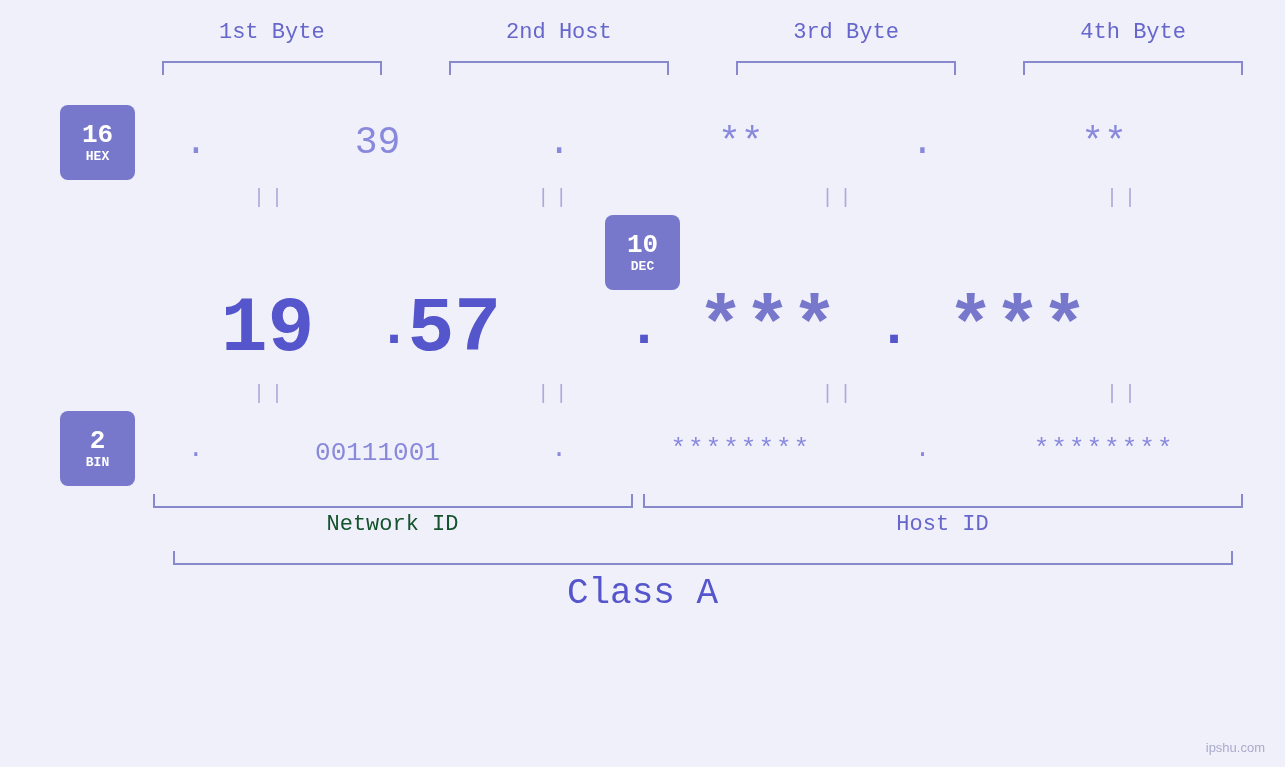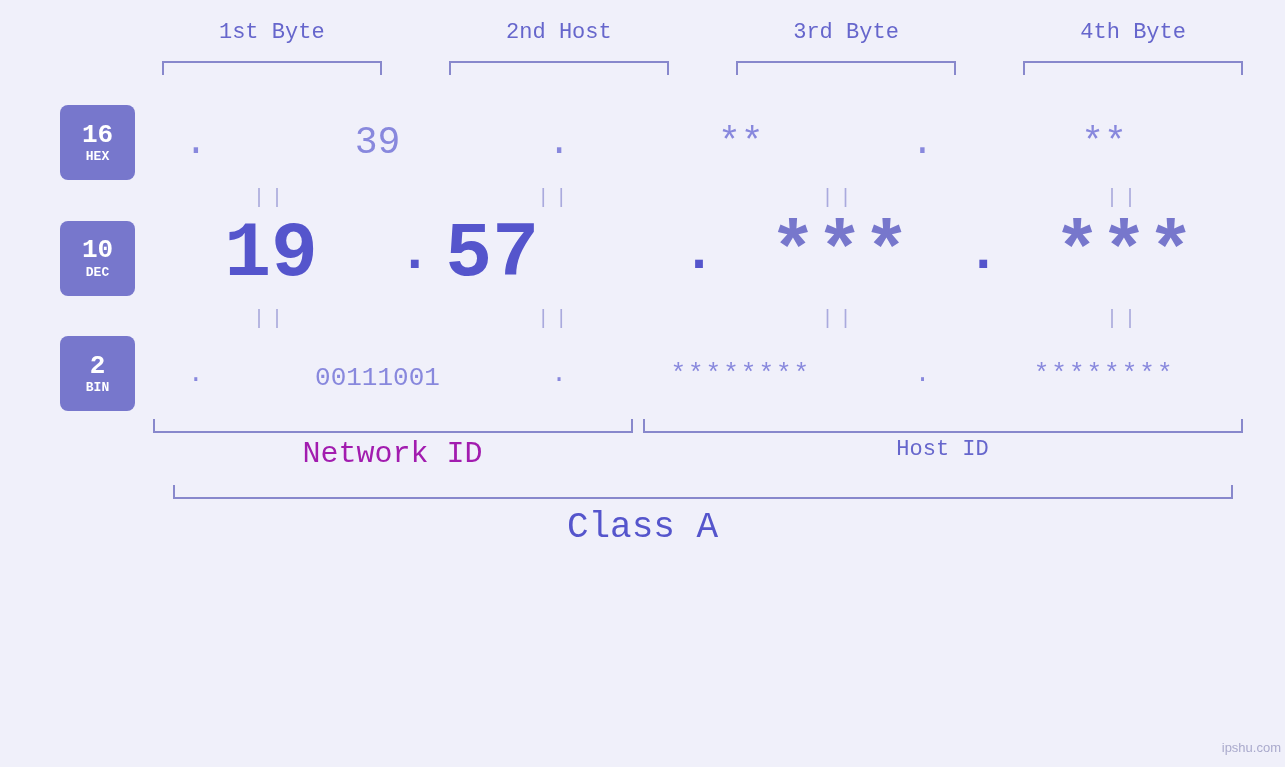"10" div { flex-direction: none -> column }
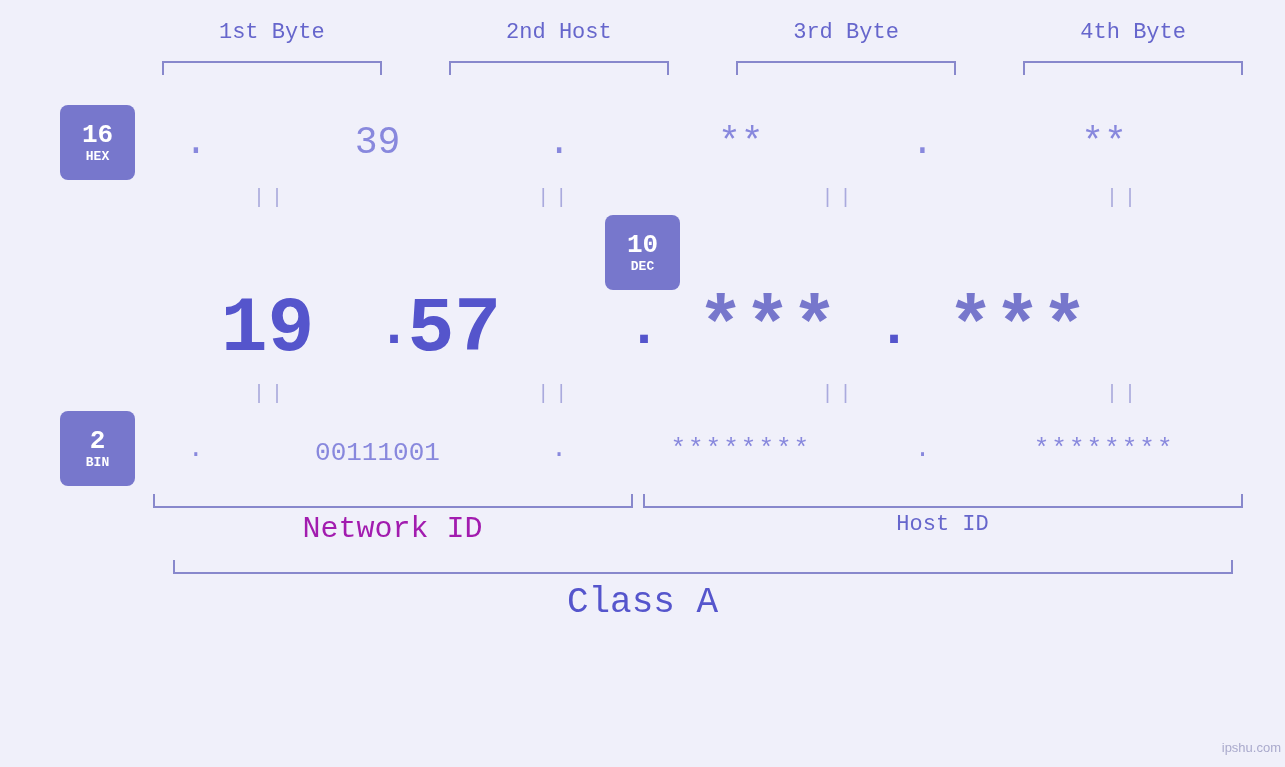"Network ID" div { color: #a21caf -> #14532d; font-size: 30px -> 22px }
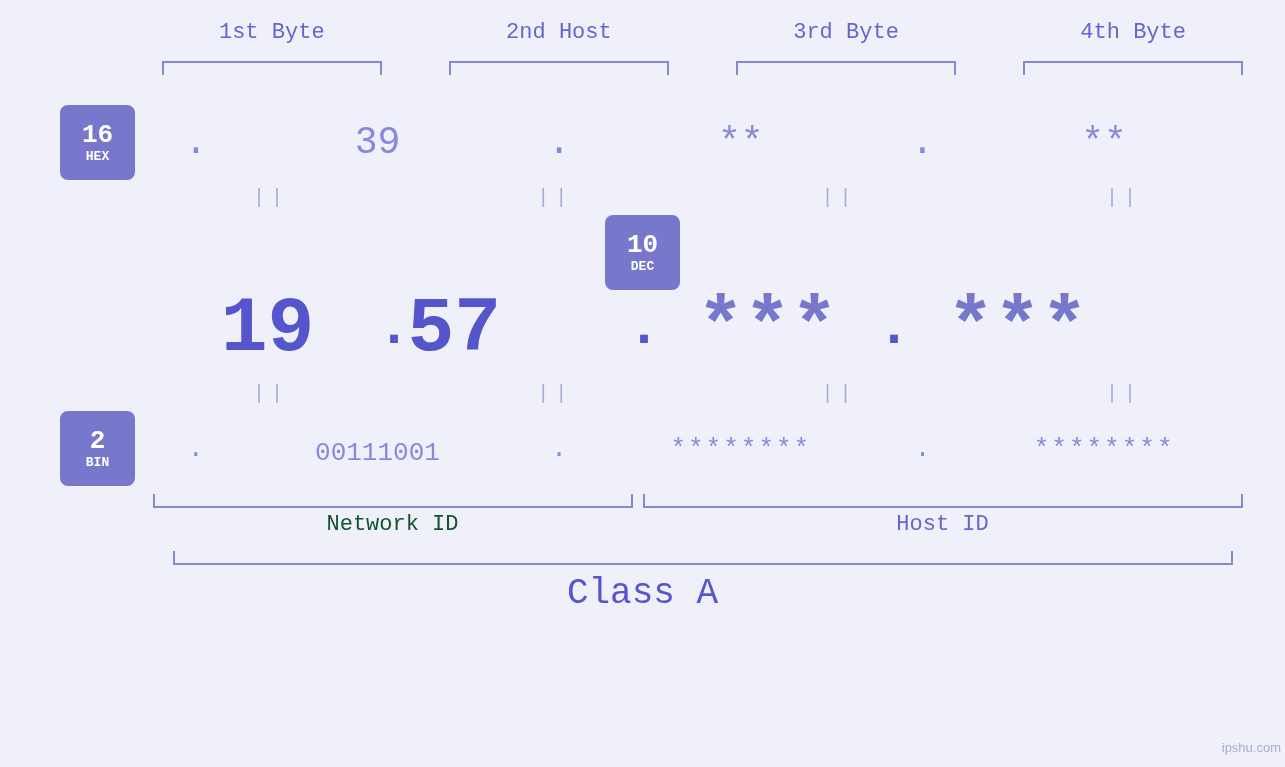"ipshu.com" .watermark { right: 4px -> 20px }
